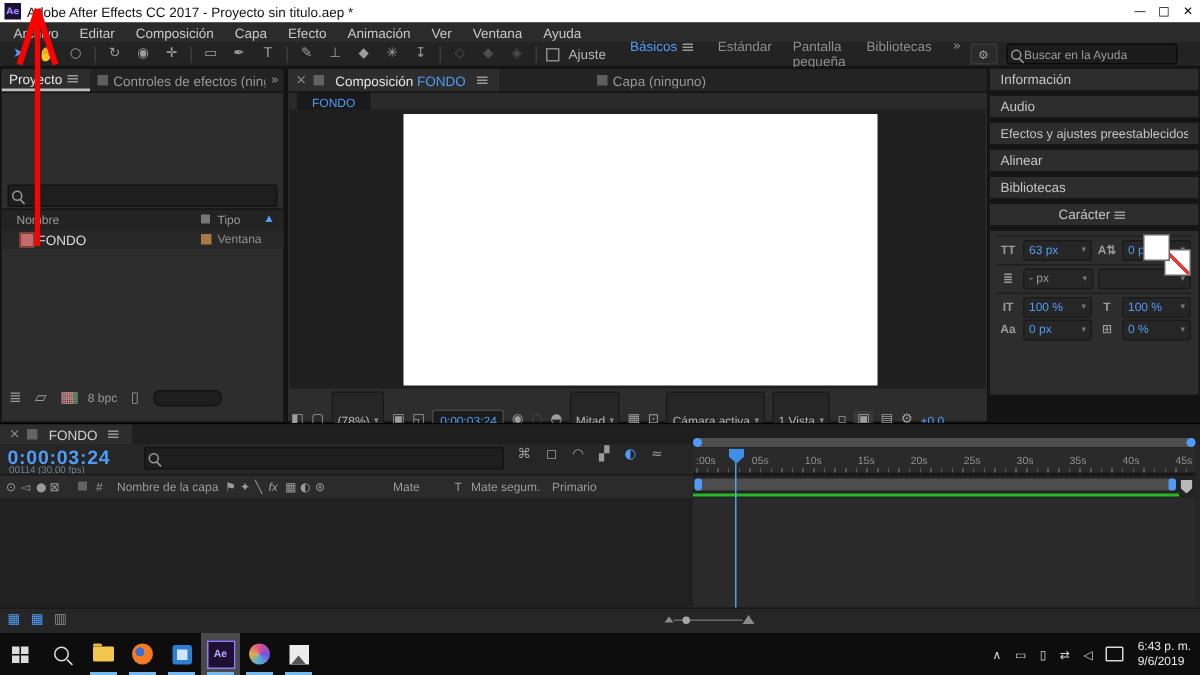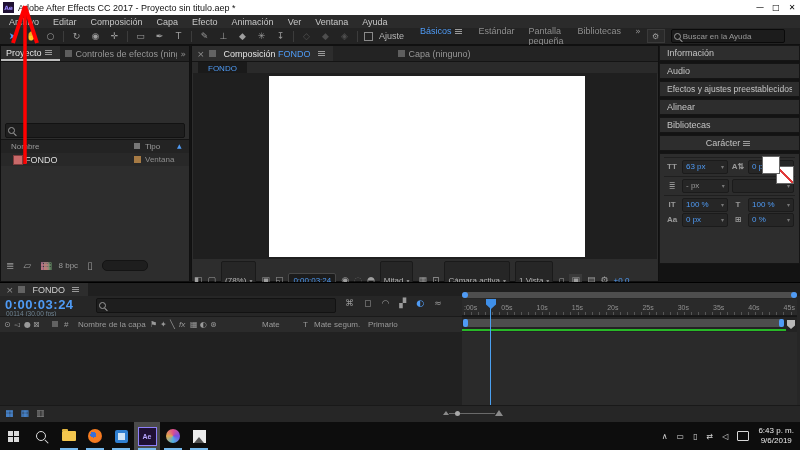"6:43 p. m." .clock { text-align: center -> left }
